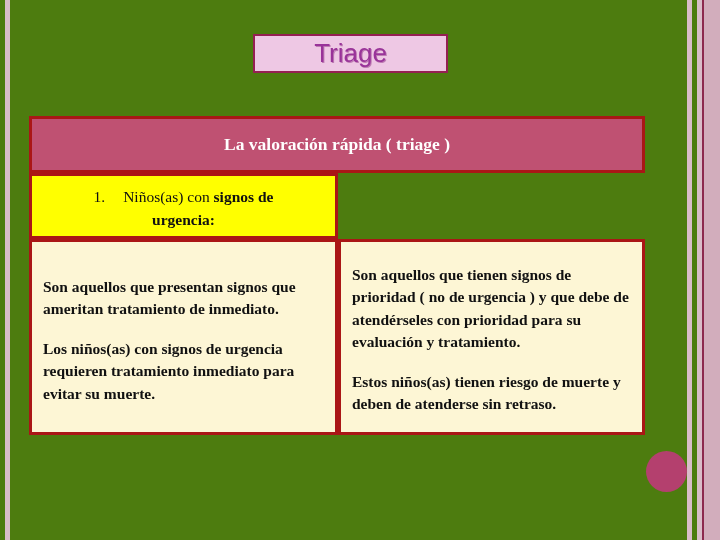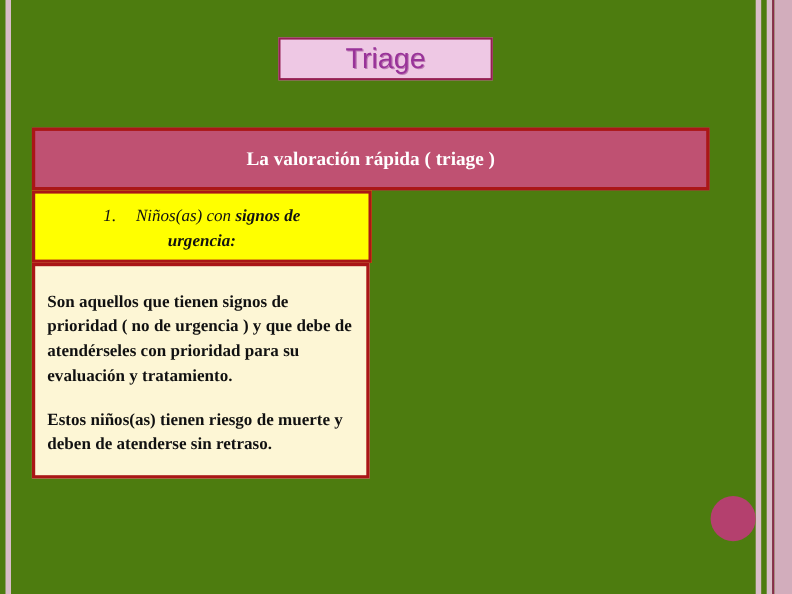"1. Niños(as) con signos de" .group-header { font-style: italic -> none }
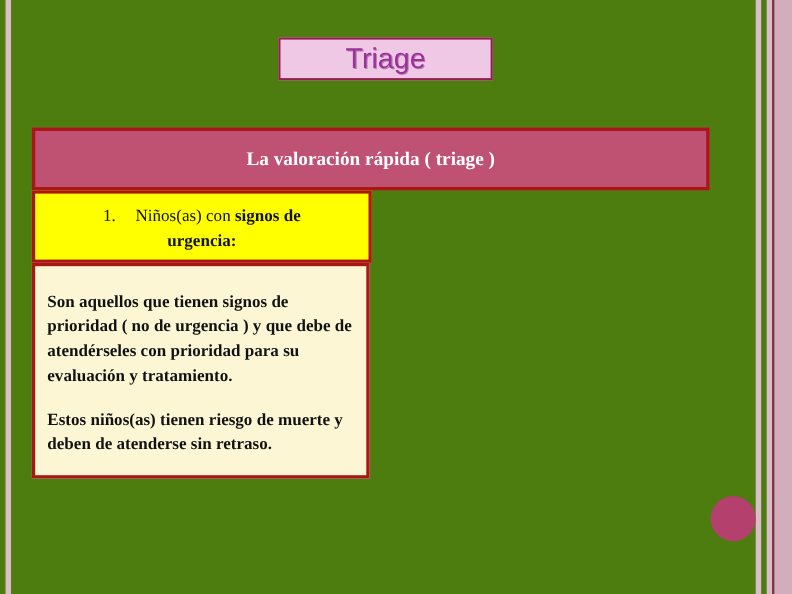"Son aquellos que presentan signos" div.col-l { html: none -> <div> <p>Son aquellos que presentan signos que ameritan tratamiento de inmediato.</p> <p>Los niños(as) con signos de urgencia requieren tratamiento inmediato para evitar su muerte.</p> </div> }
